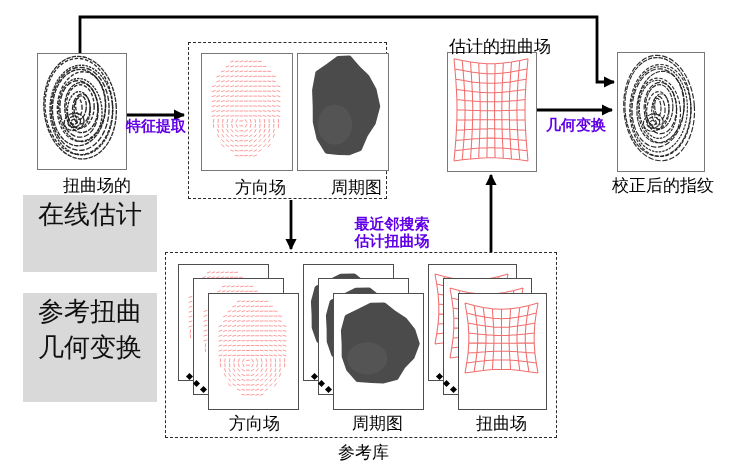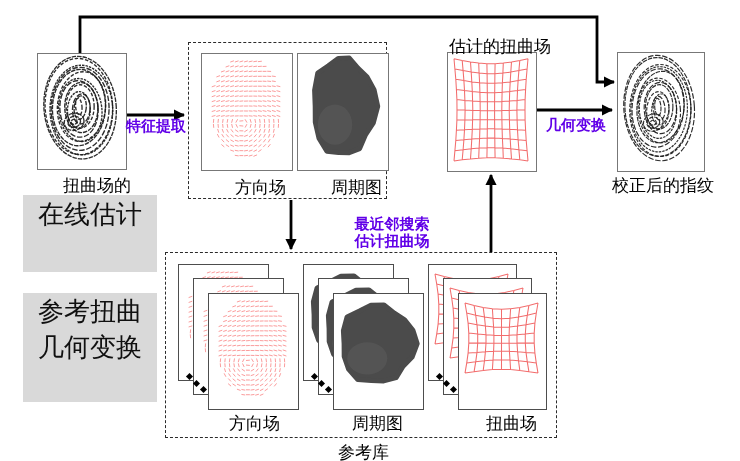"扭曲场" div.node-label { left: 457px -> 447px }
